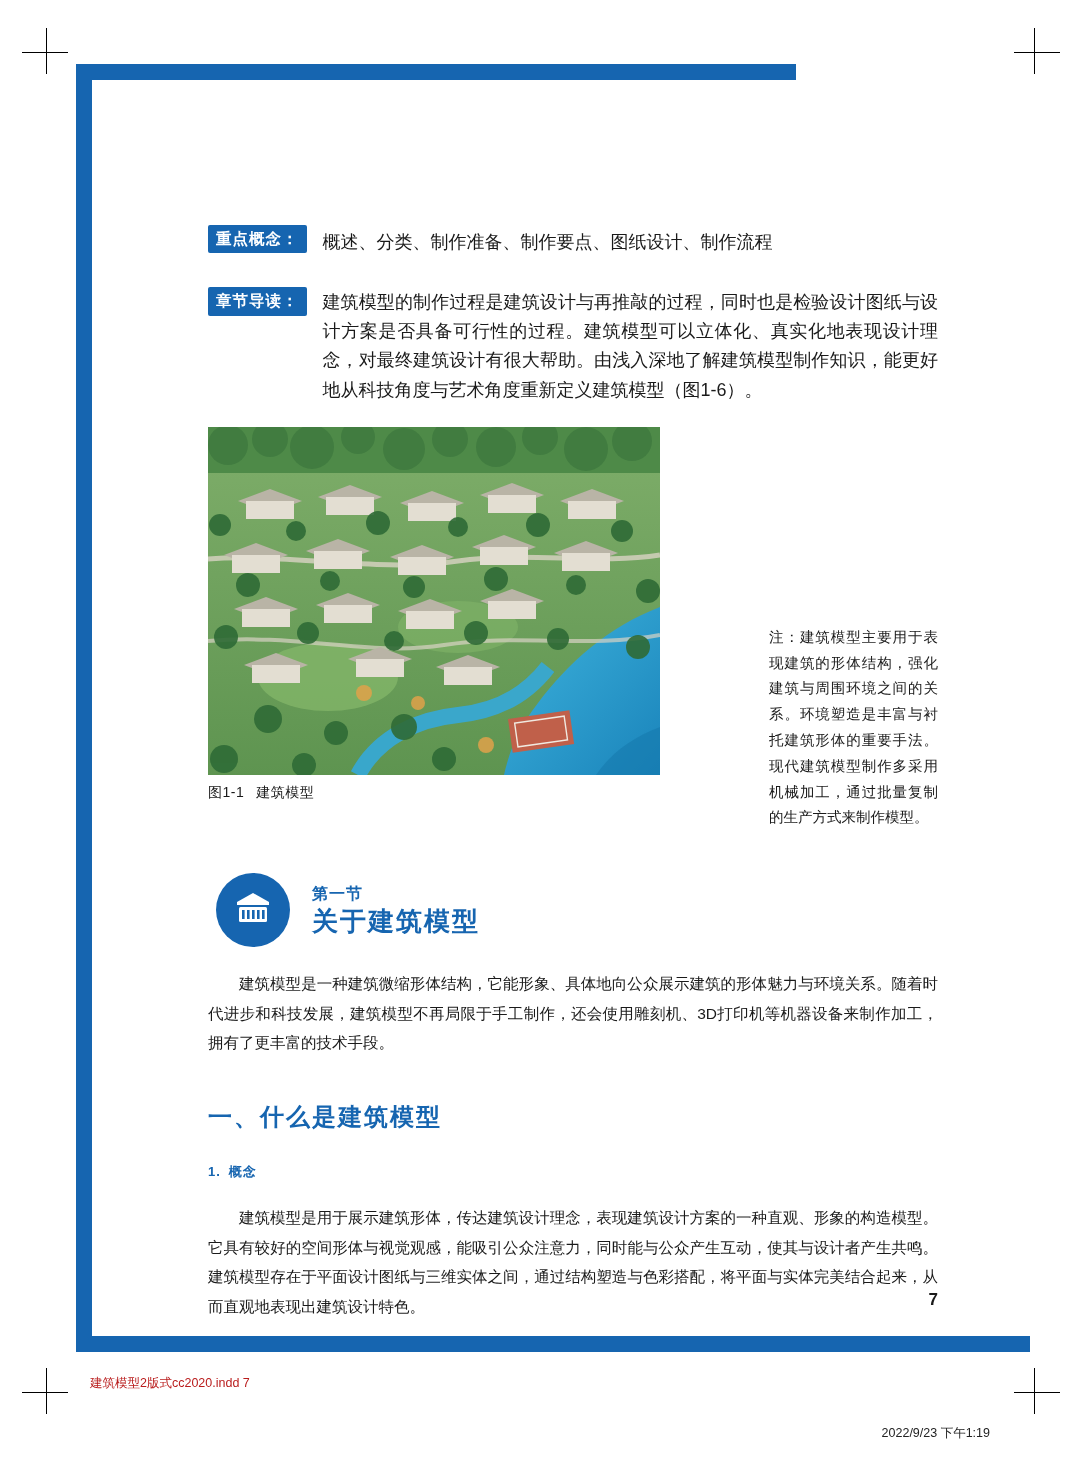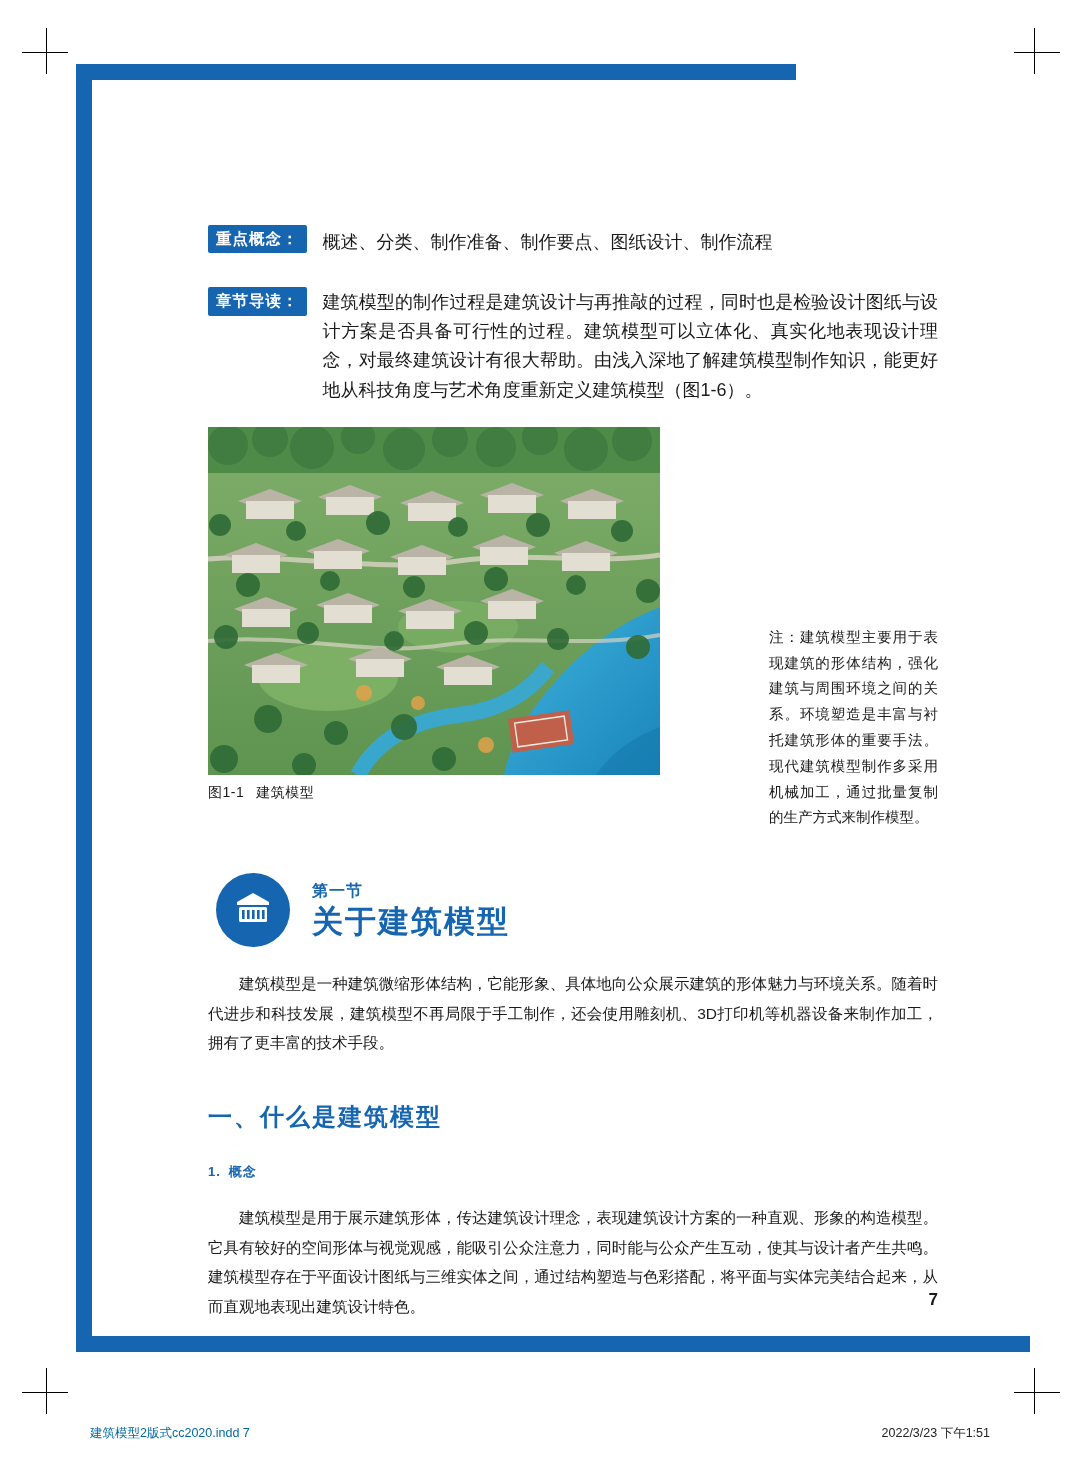"关于建筑模型" .sec-title { font-size: 31px -> 26px }
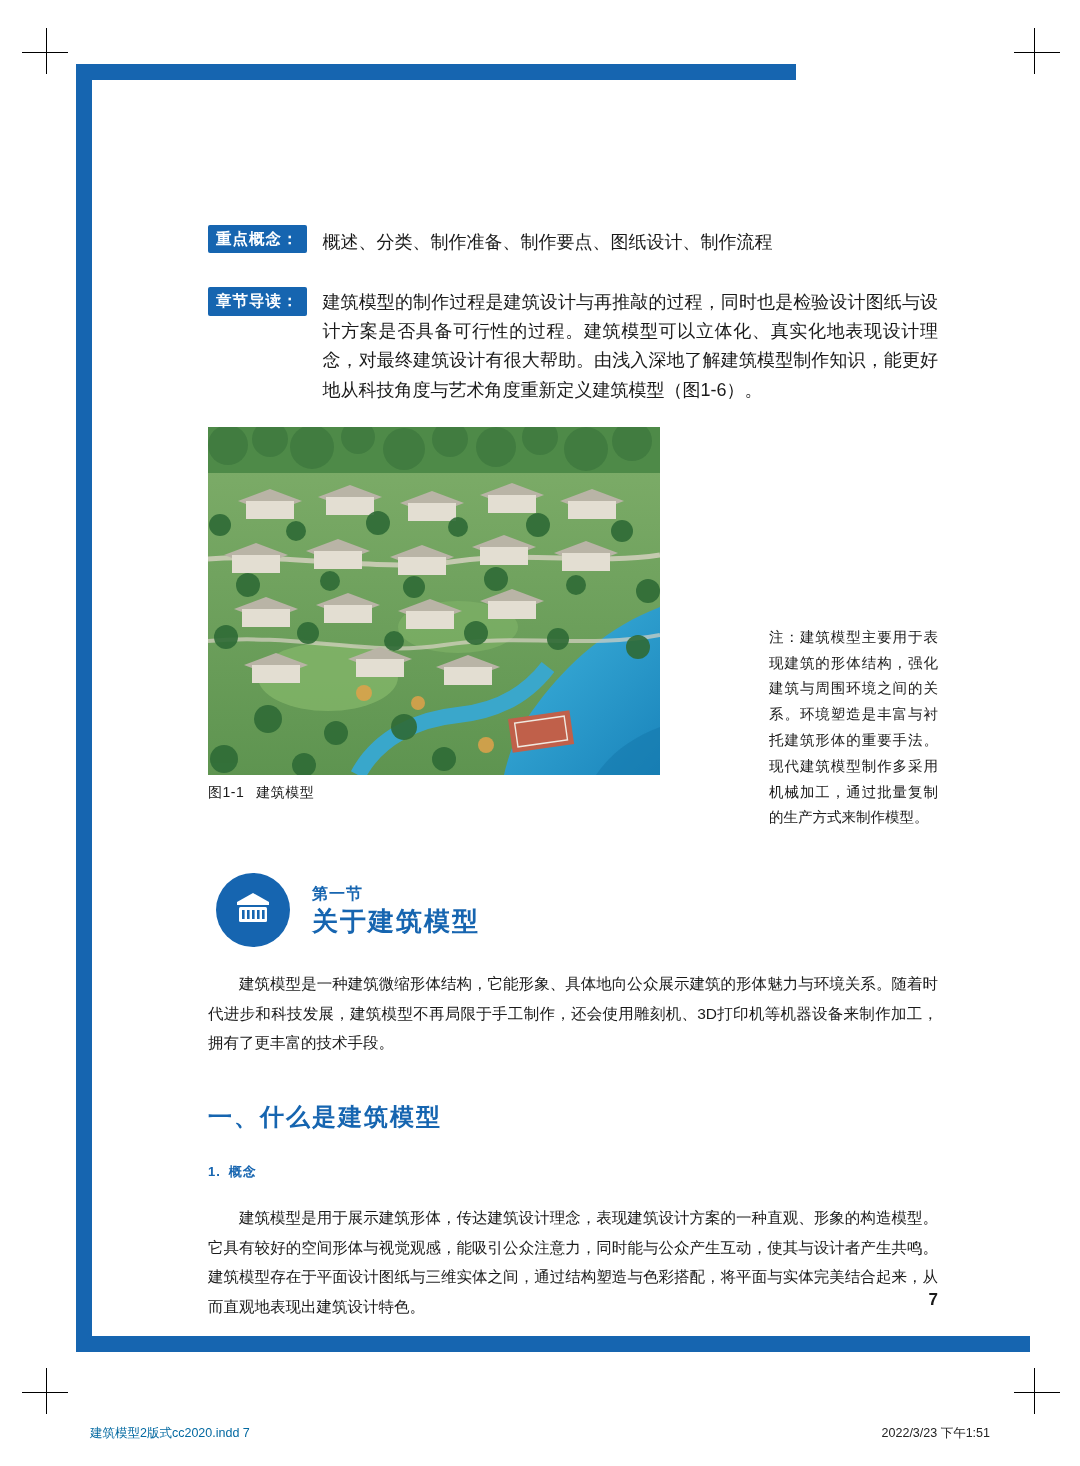"建筑模型2版式cc2020.indd 7" .footer-left { color: #0369a1 -> #b91c1c; top: 1425px -> 1375px }
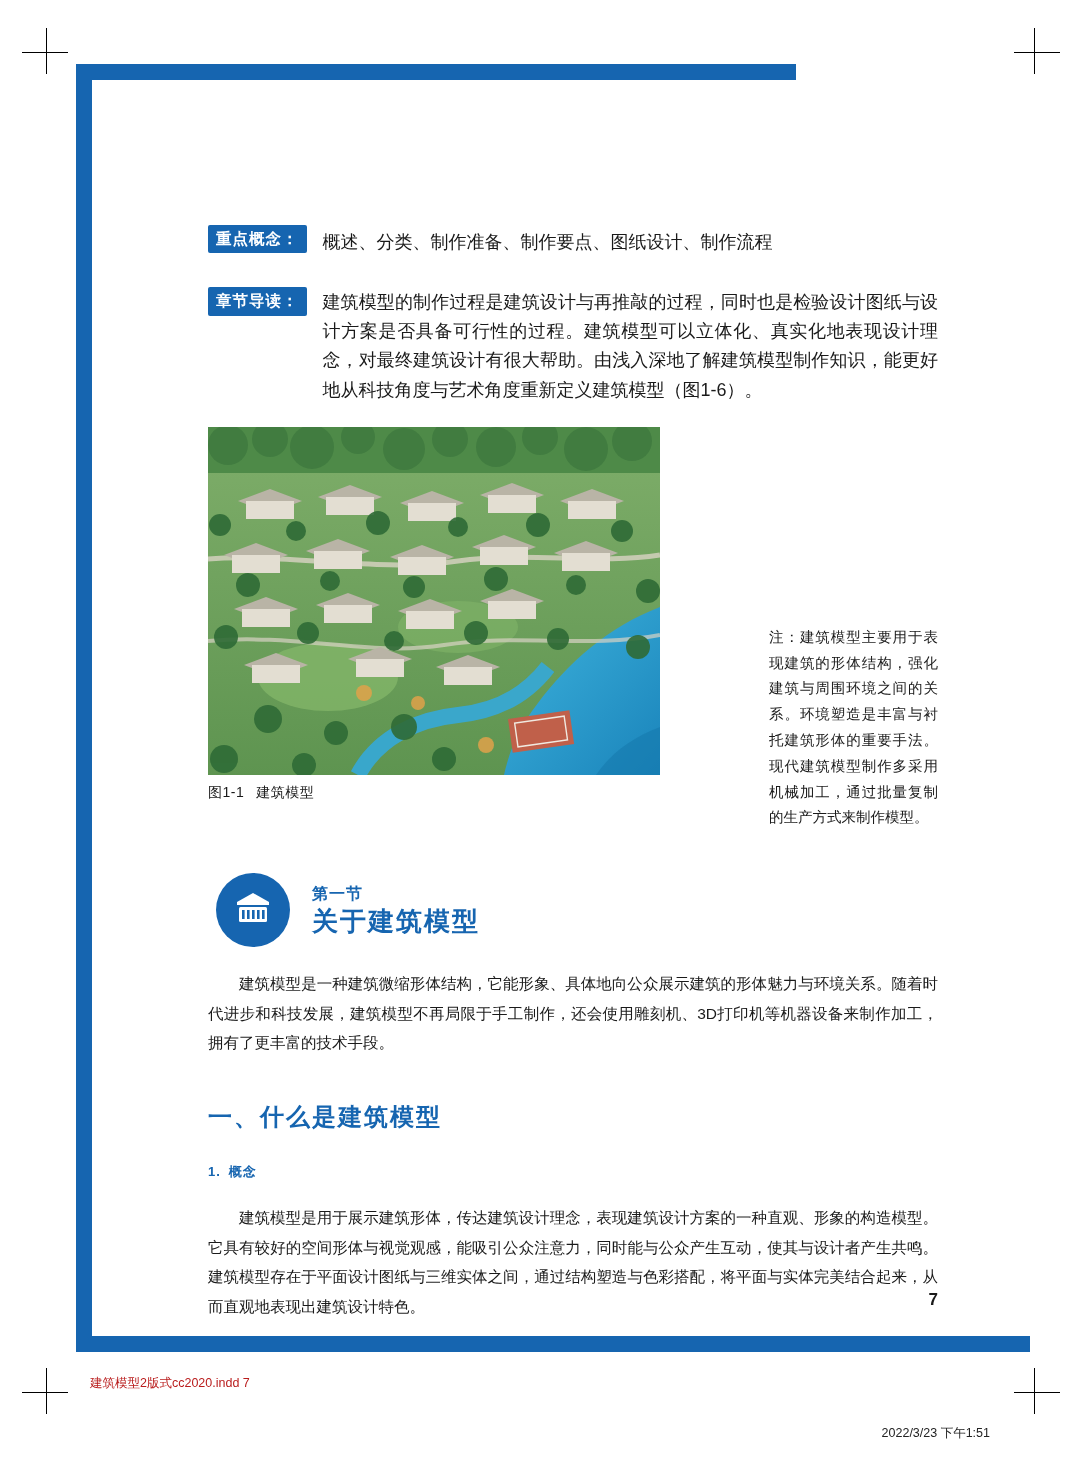"2022/3/23 下午1:51" div.footer-right { text: 2022/3/23   下午1:51 -> 2022/9/23   下午1:19 }
